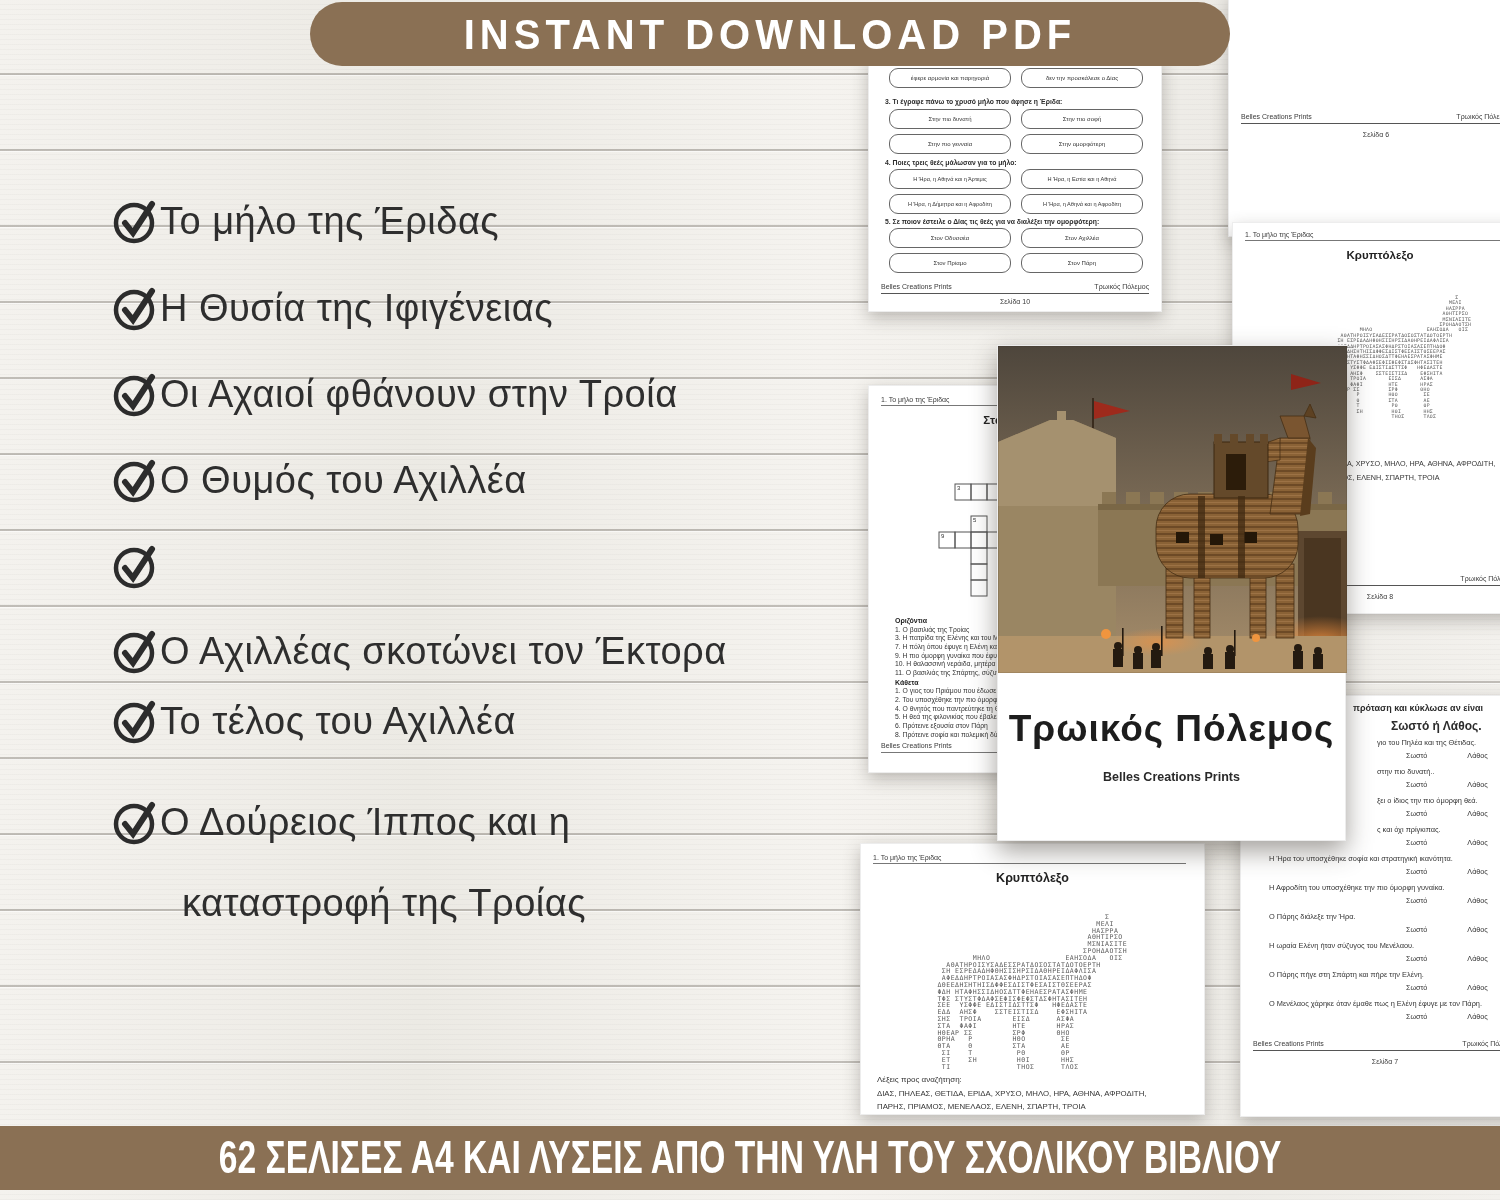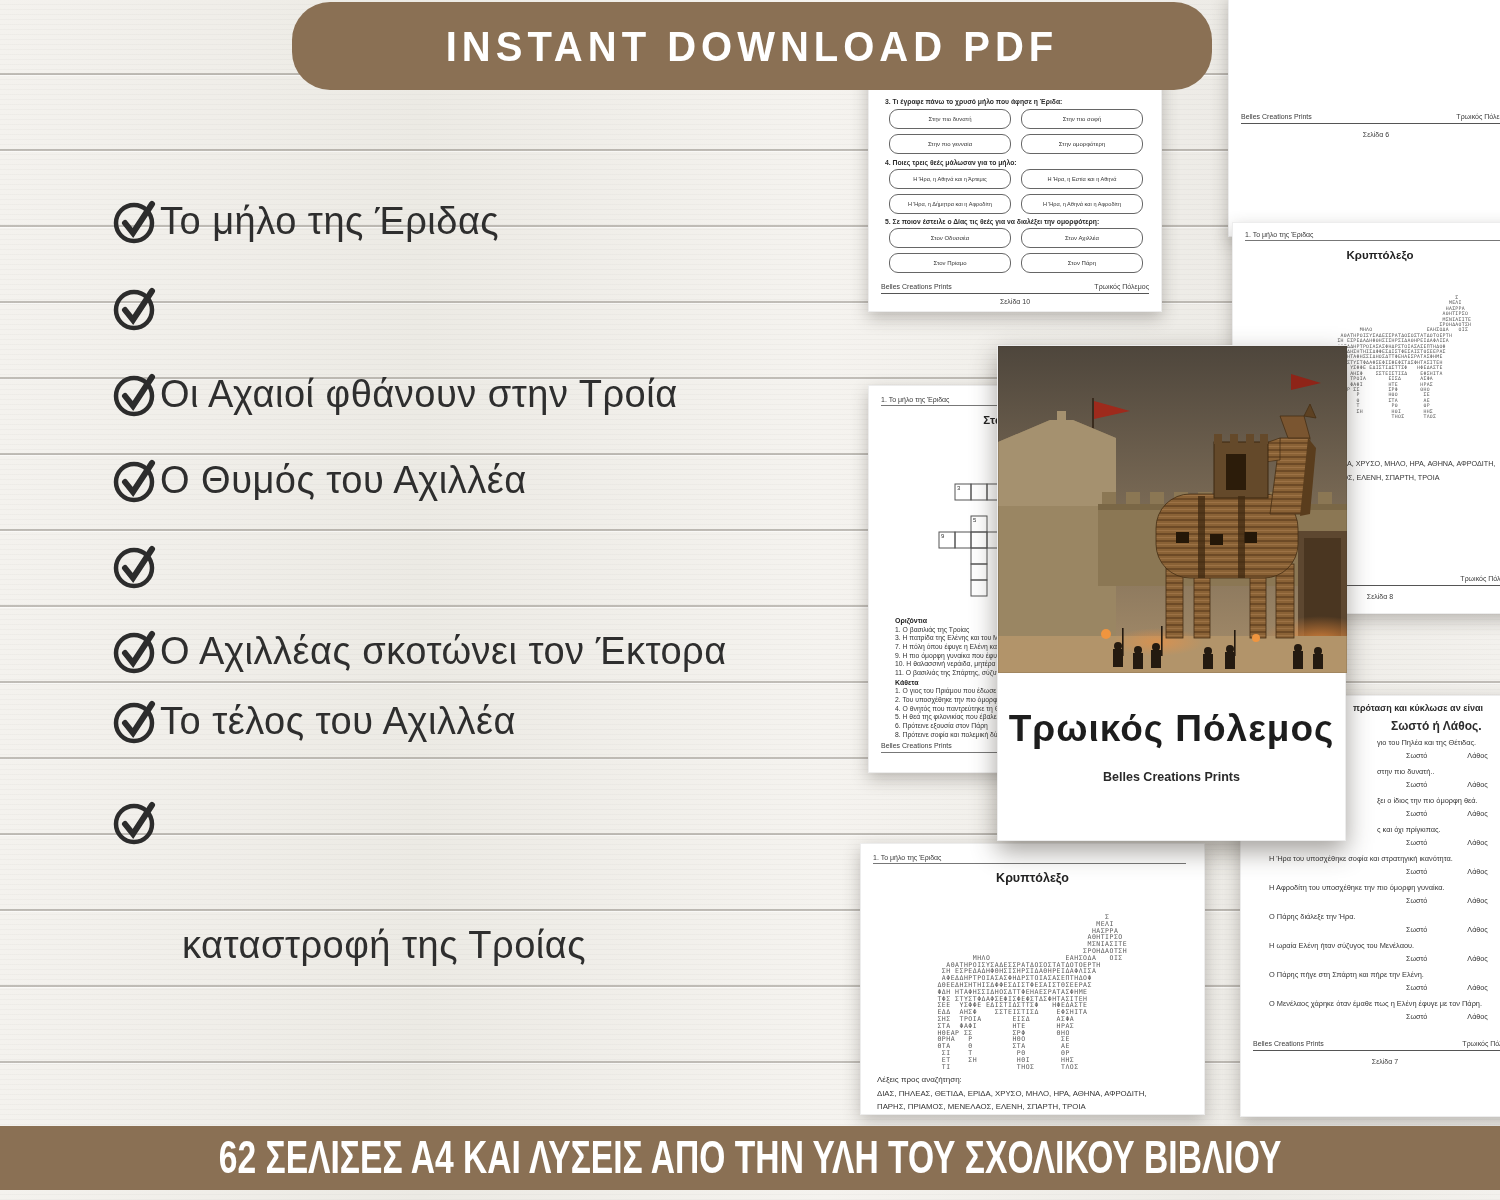"INSTANT DOWNLOAD PDF" div.banner { height: 88px -> 64px; left: 292px -> 310px }
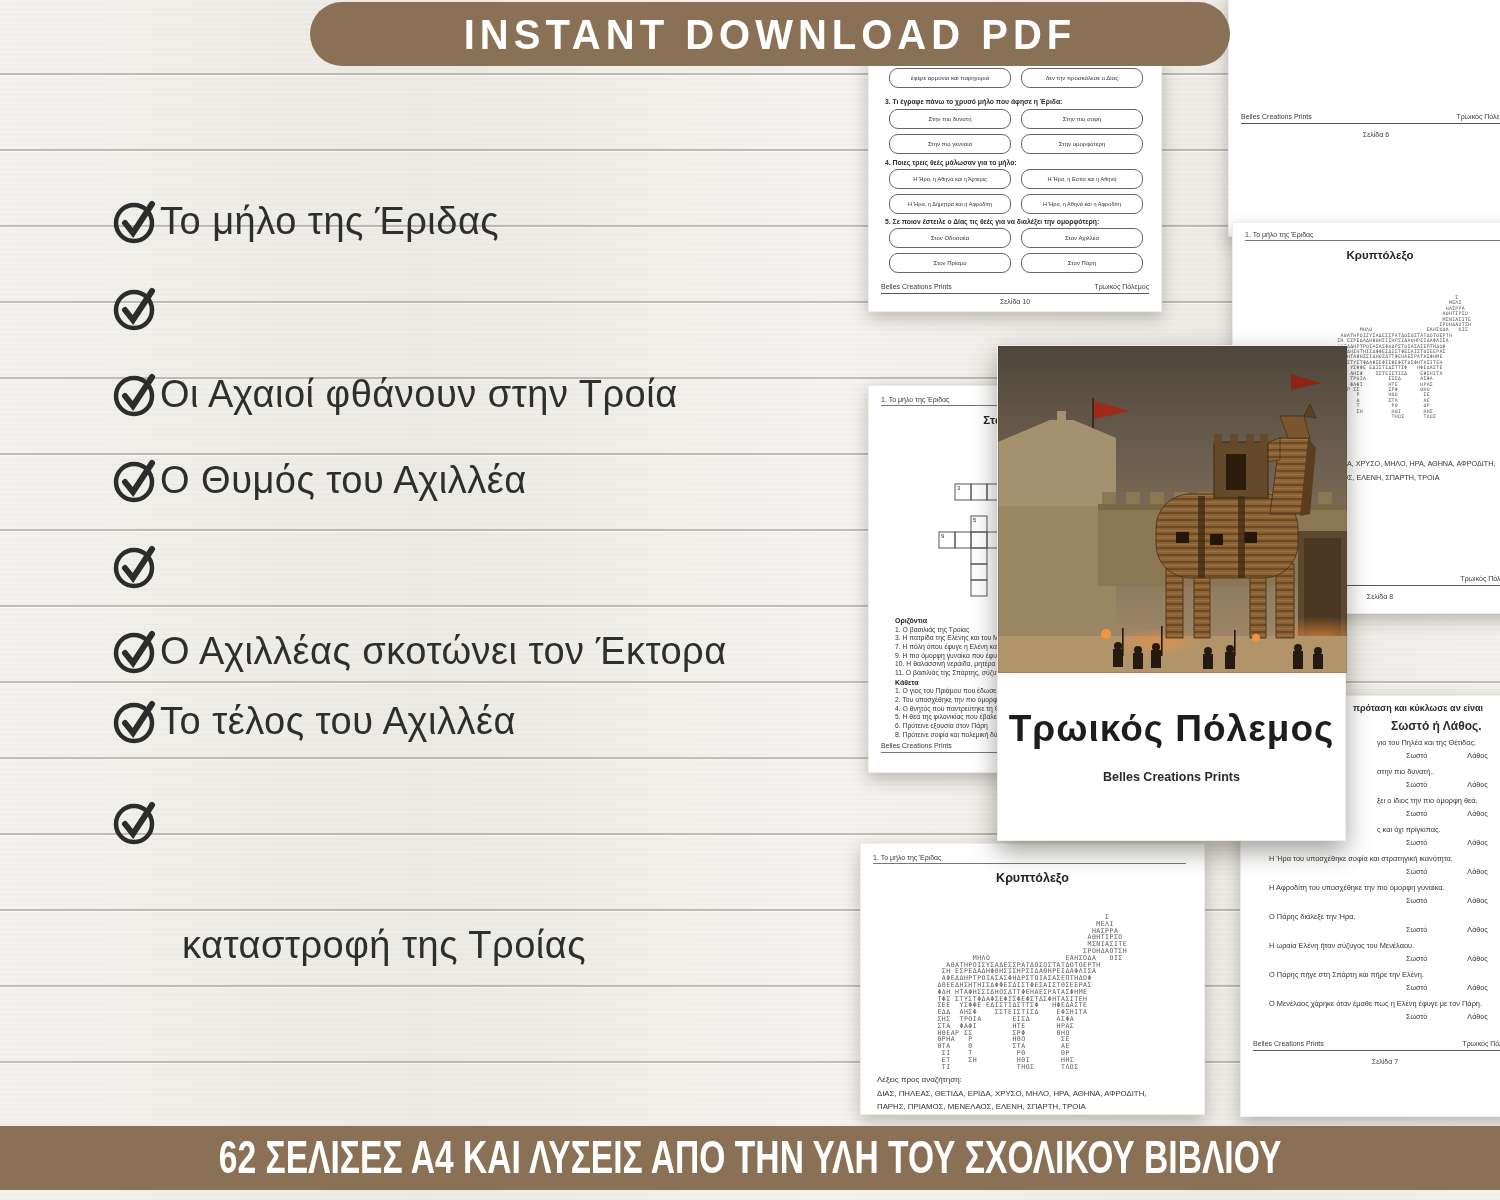"Η Θυσία της Ιφιγένειας" span.check-text { html: none -> <span>Η Θυσία της Ιφιγένειας</span> }
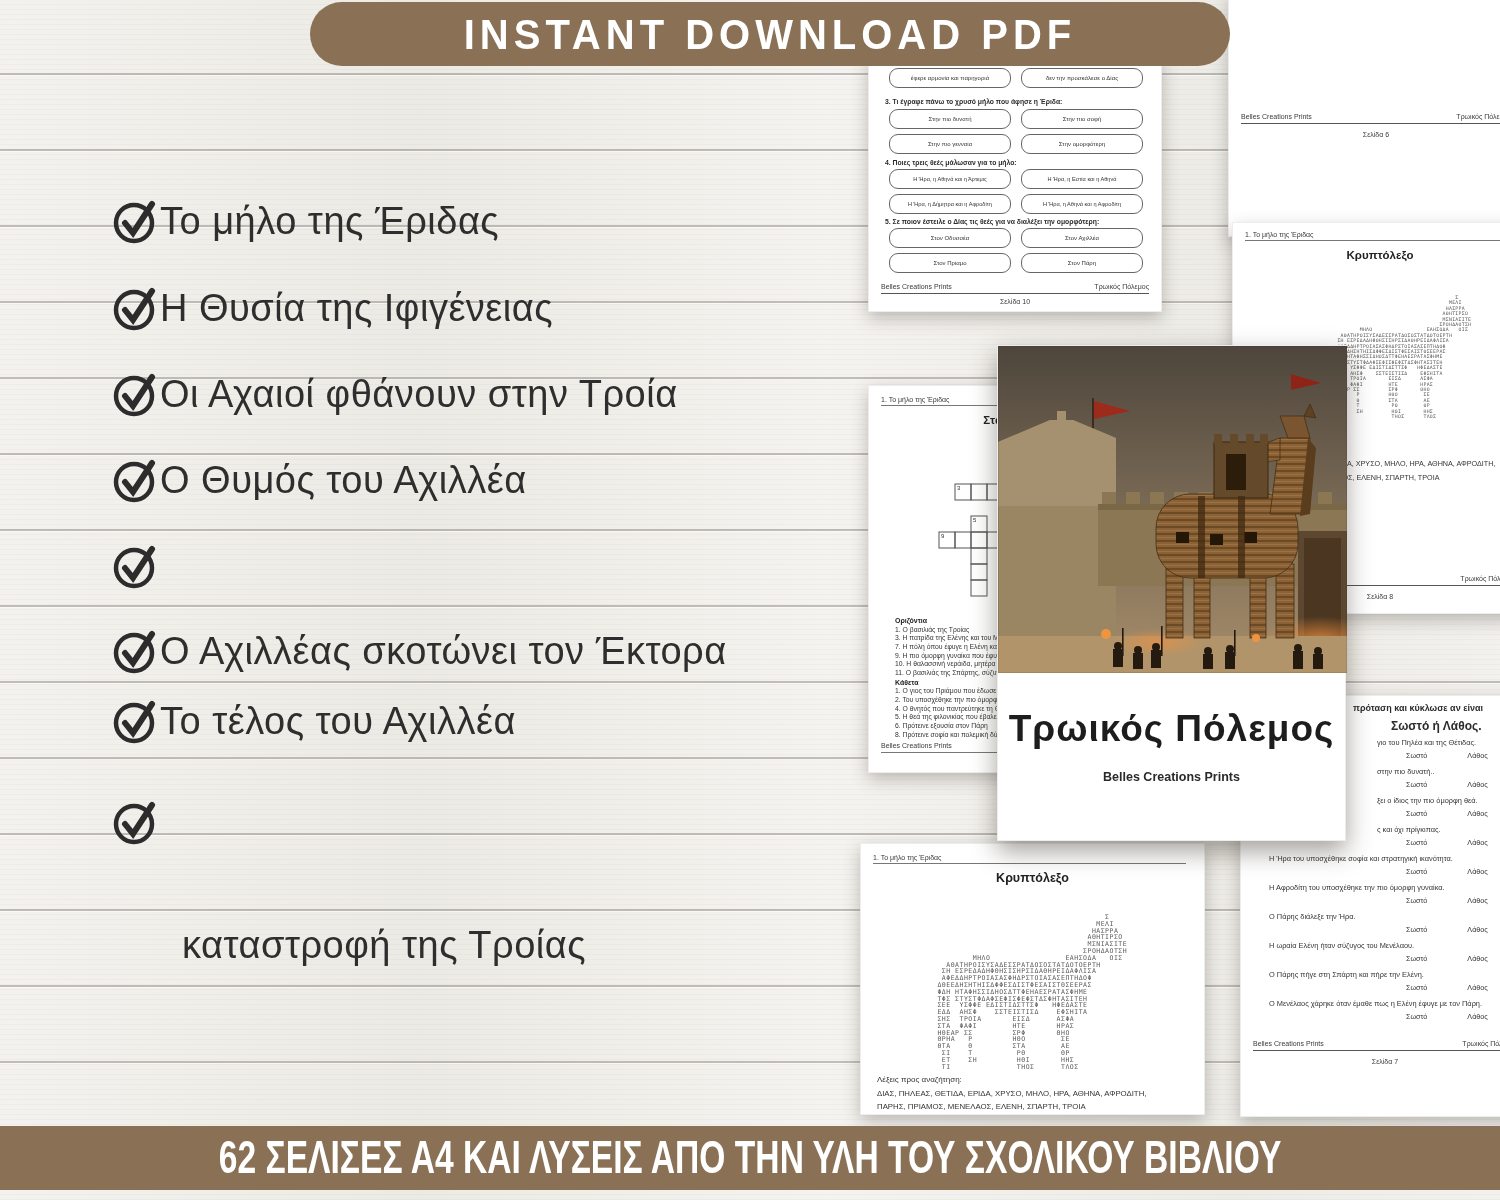"Ο Δούρειος Ίππος και η" span.check-text { html: none -> <span>Ο Δούρειος Ίππος και η</span> }
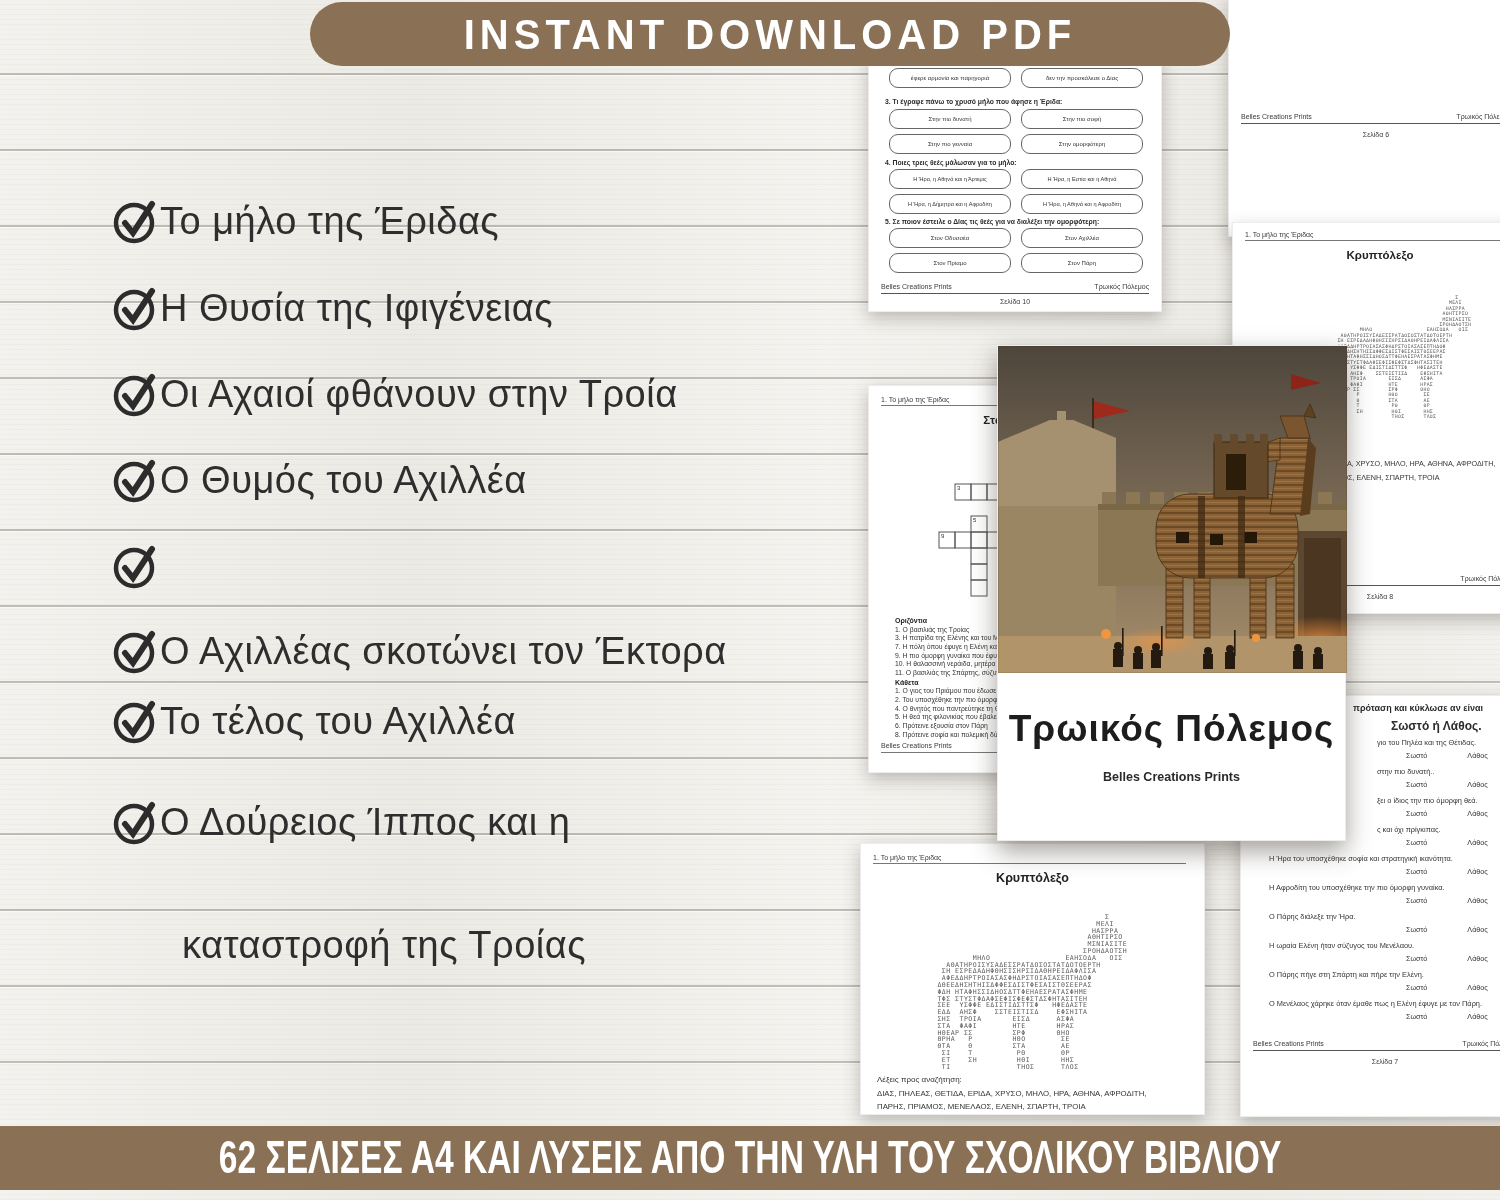"καταστροφή της Τροίας" div.check-item { margin-top: 42px -> none }
